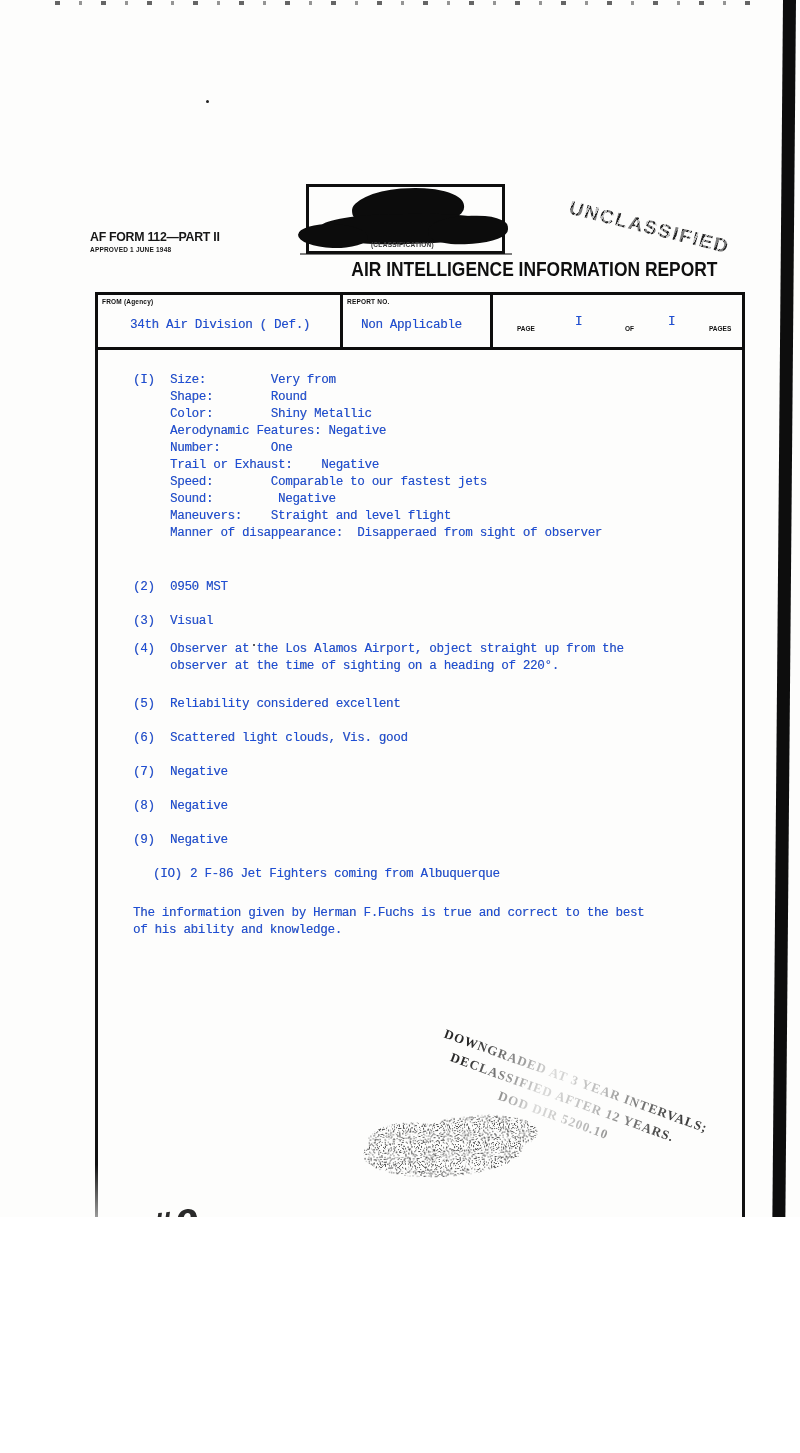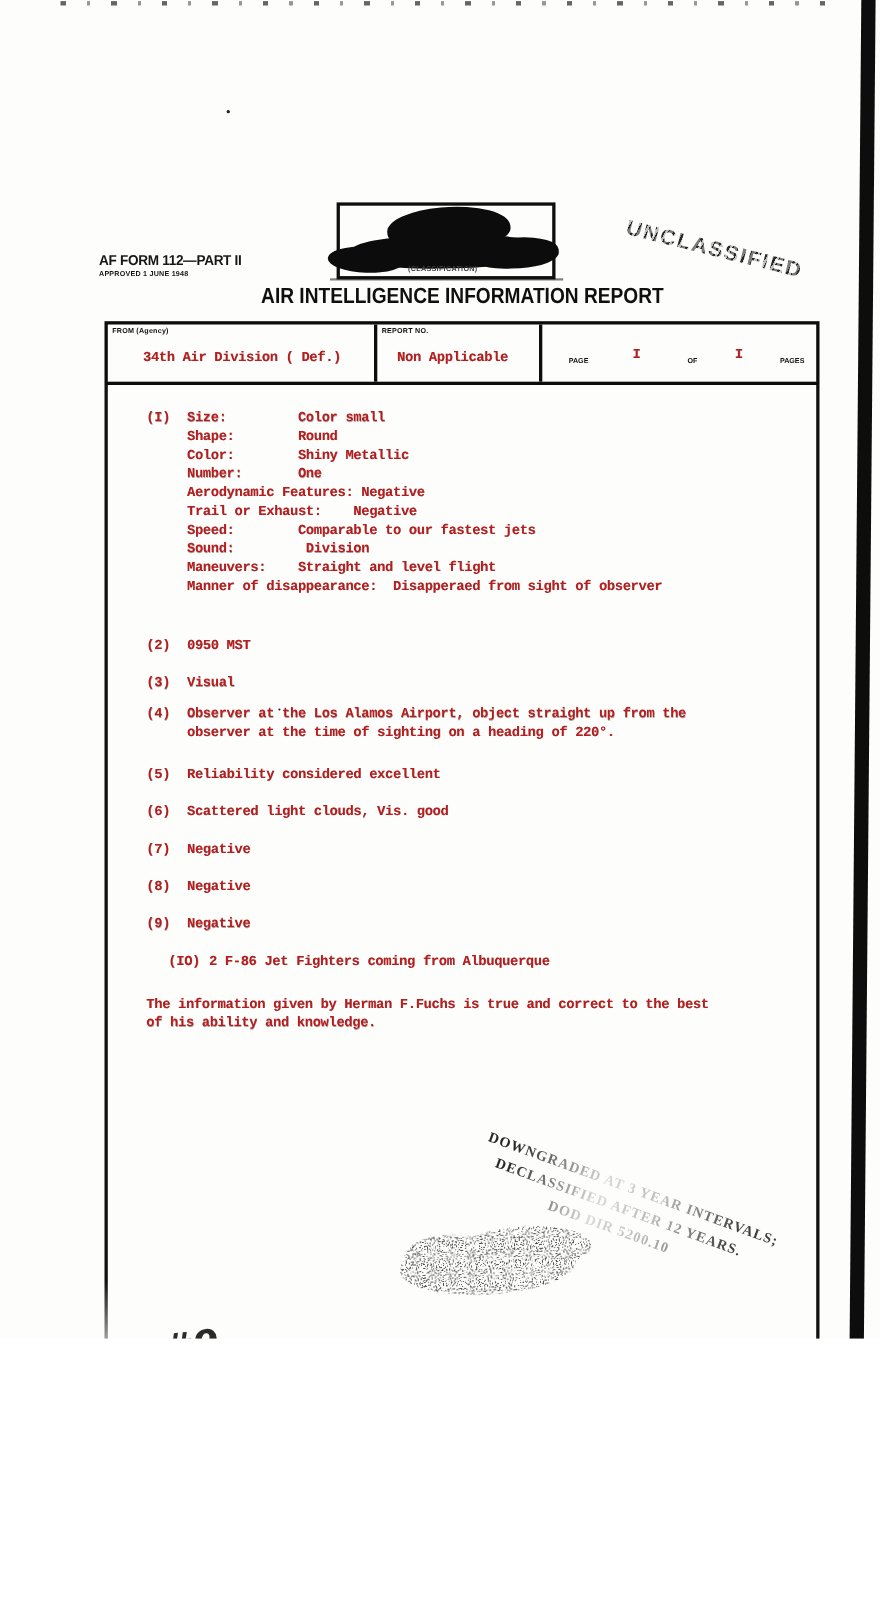"AIR INTELLIGENCE INFORMATION REPORT" .report-title { text-align: center -> right }
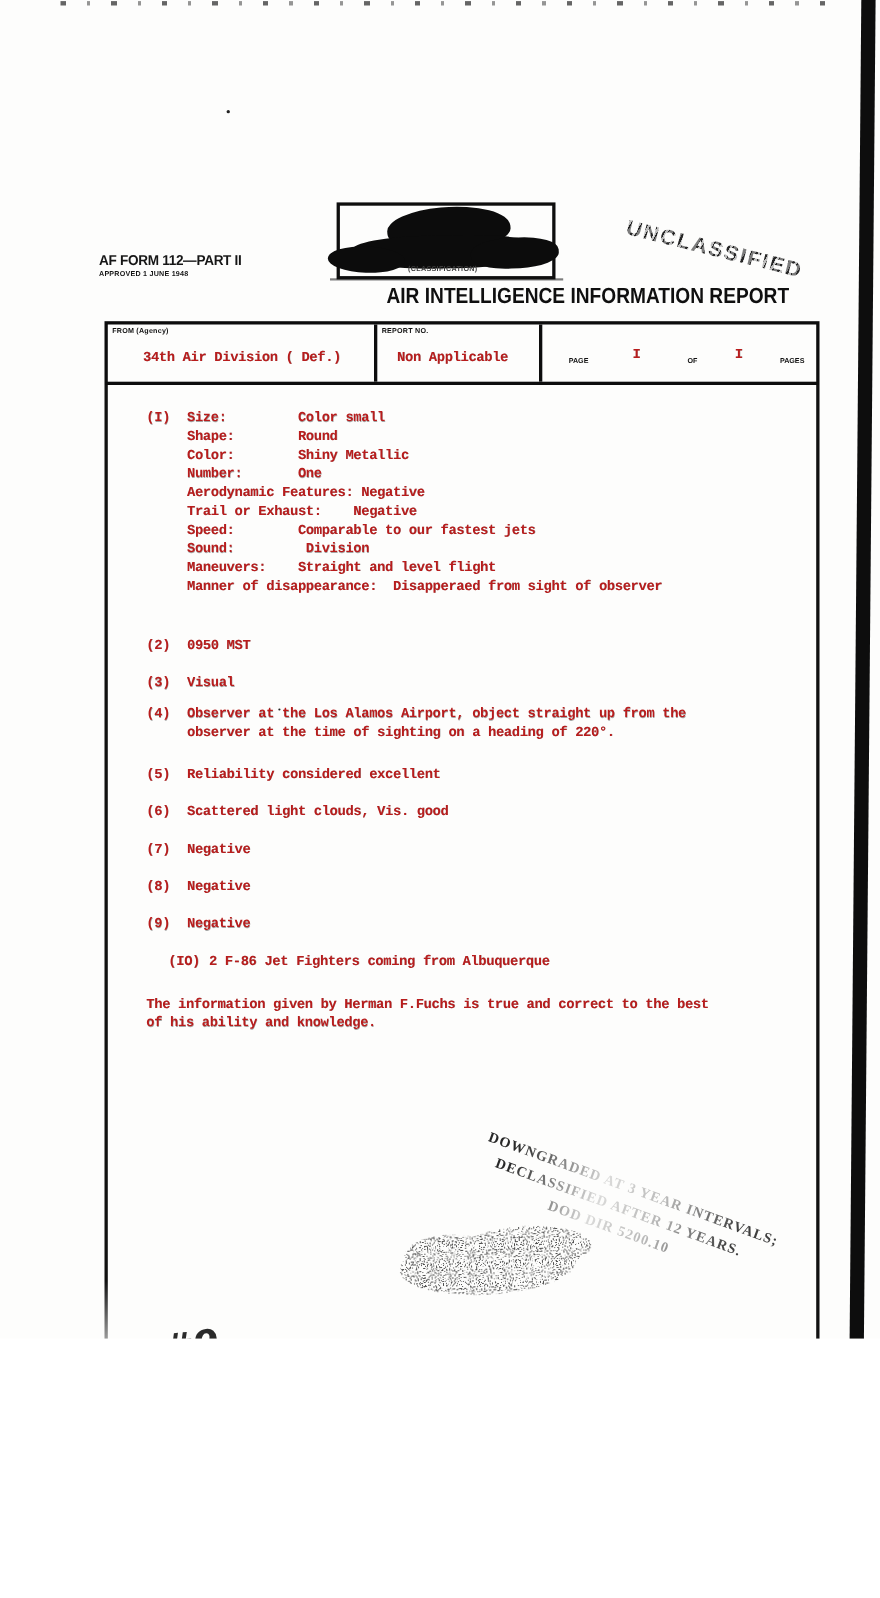"34th Air Division ( Def.)" .typed { color: #b91c1c -> #1d4ed8; font-weight: 700 -> 400 }
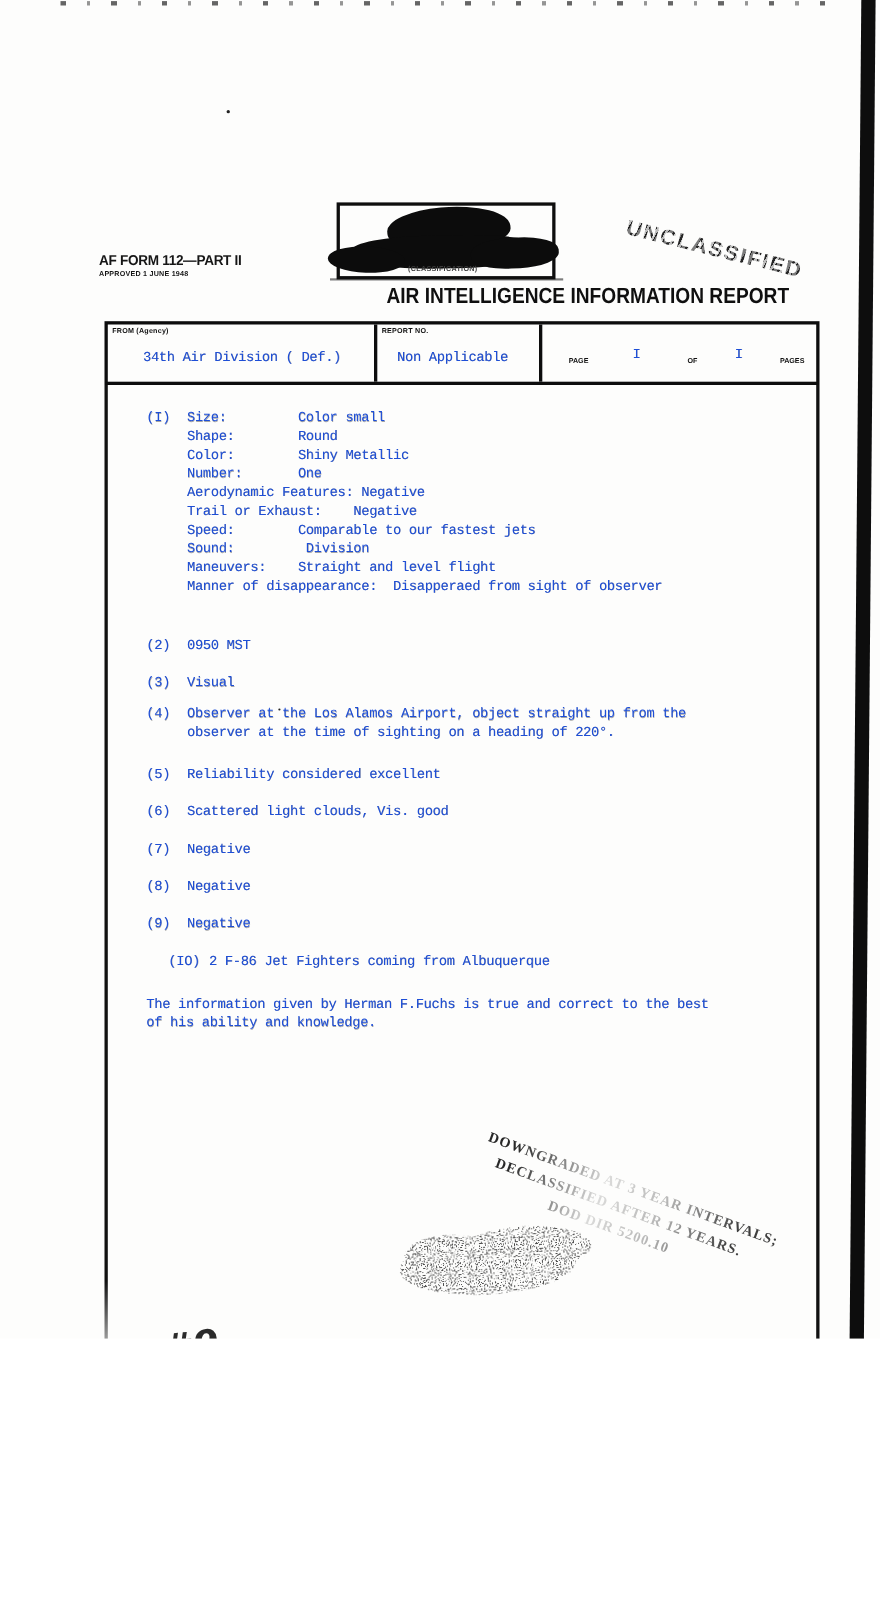"Size: Color small" div.typed { text: Color small -> Very from }
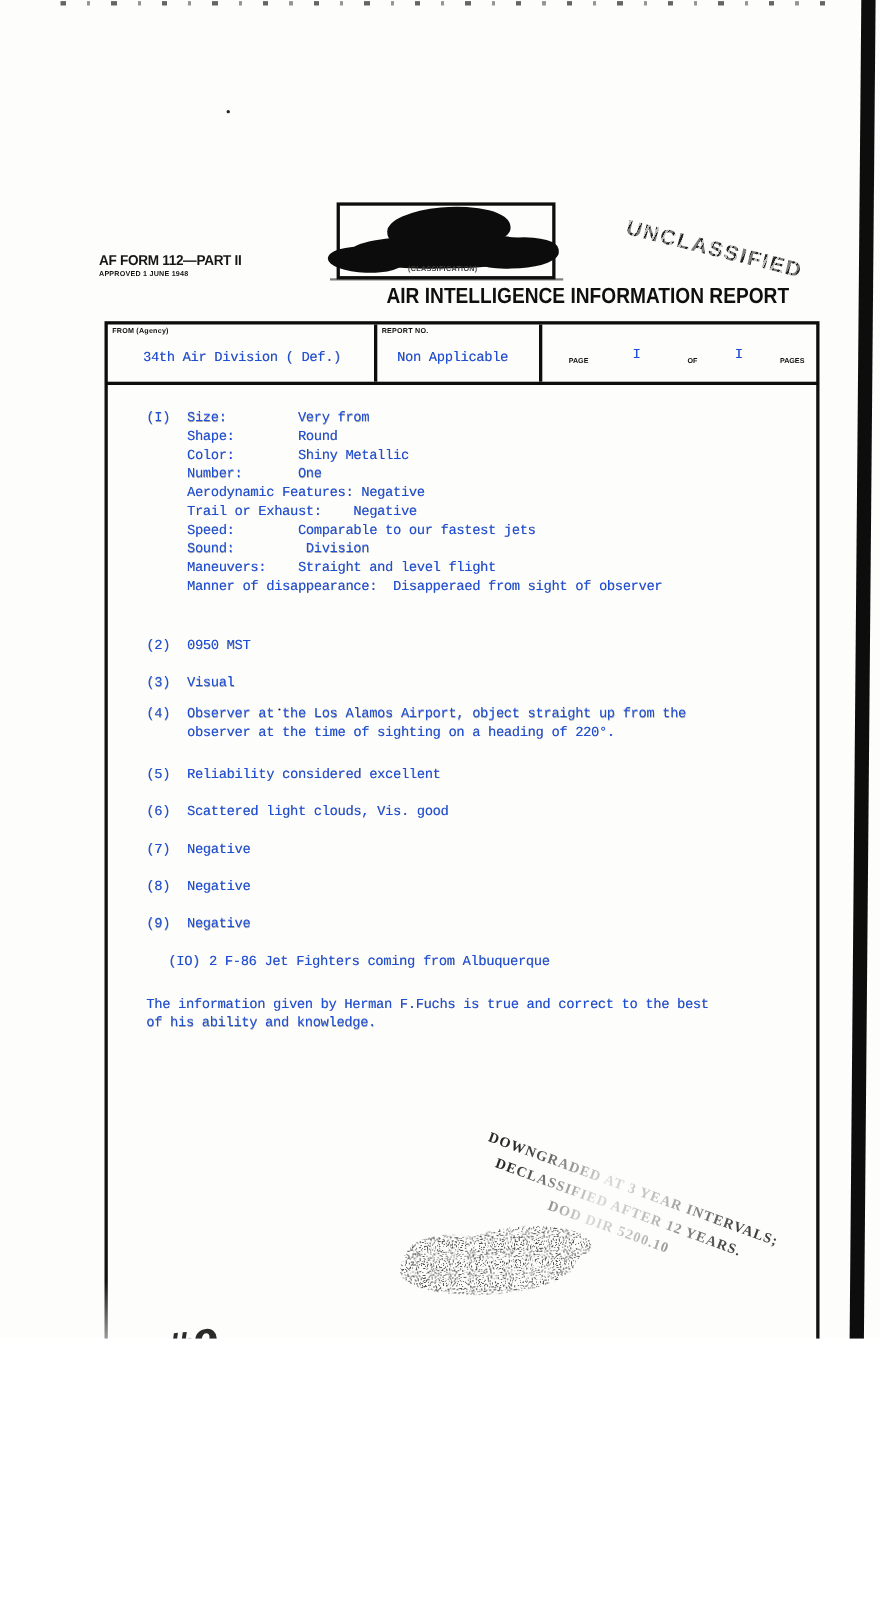"Number: One" div.typed { order: before "Aerodynamic Features: Negative" -> after "Aerodynamic Features: Negative" }
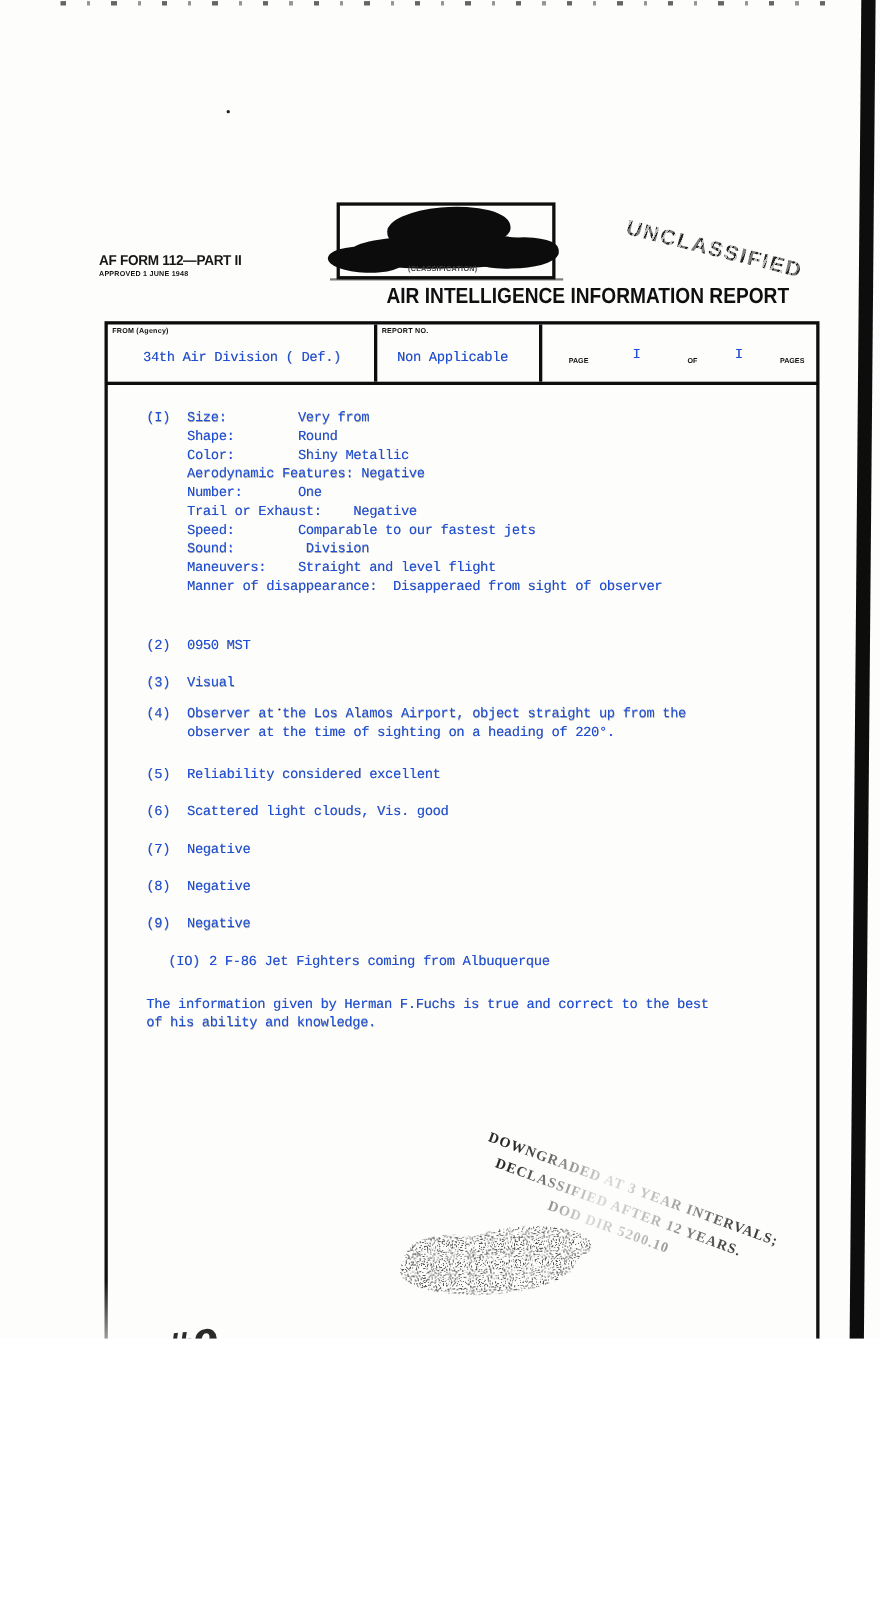"Sound: Division" div.typed { text: Division -> Negative }
